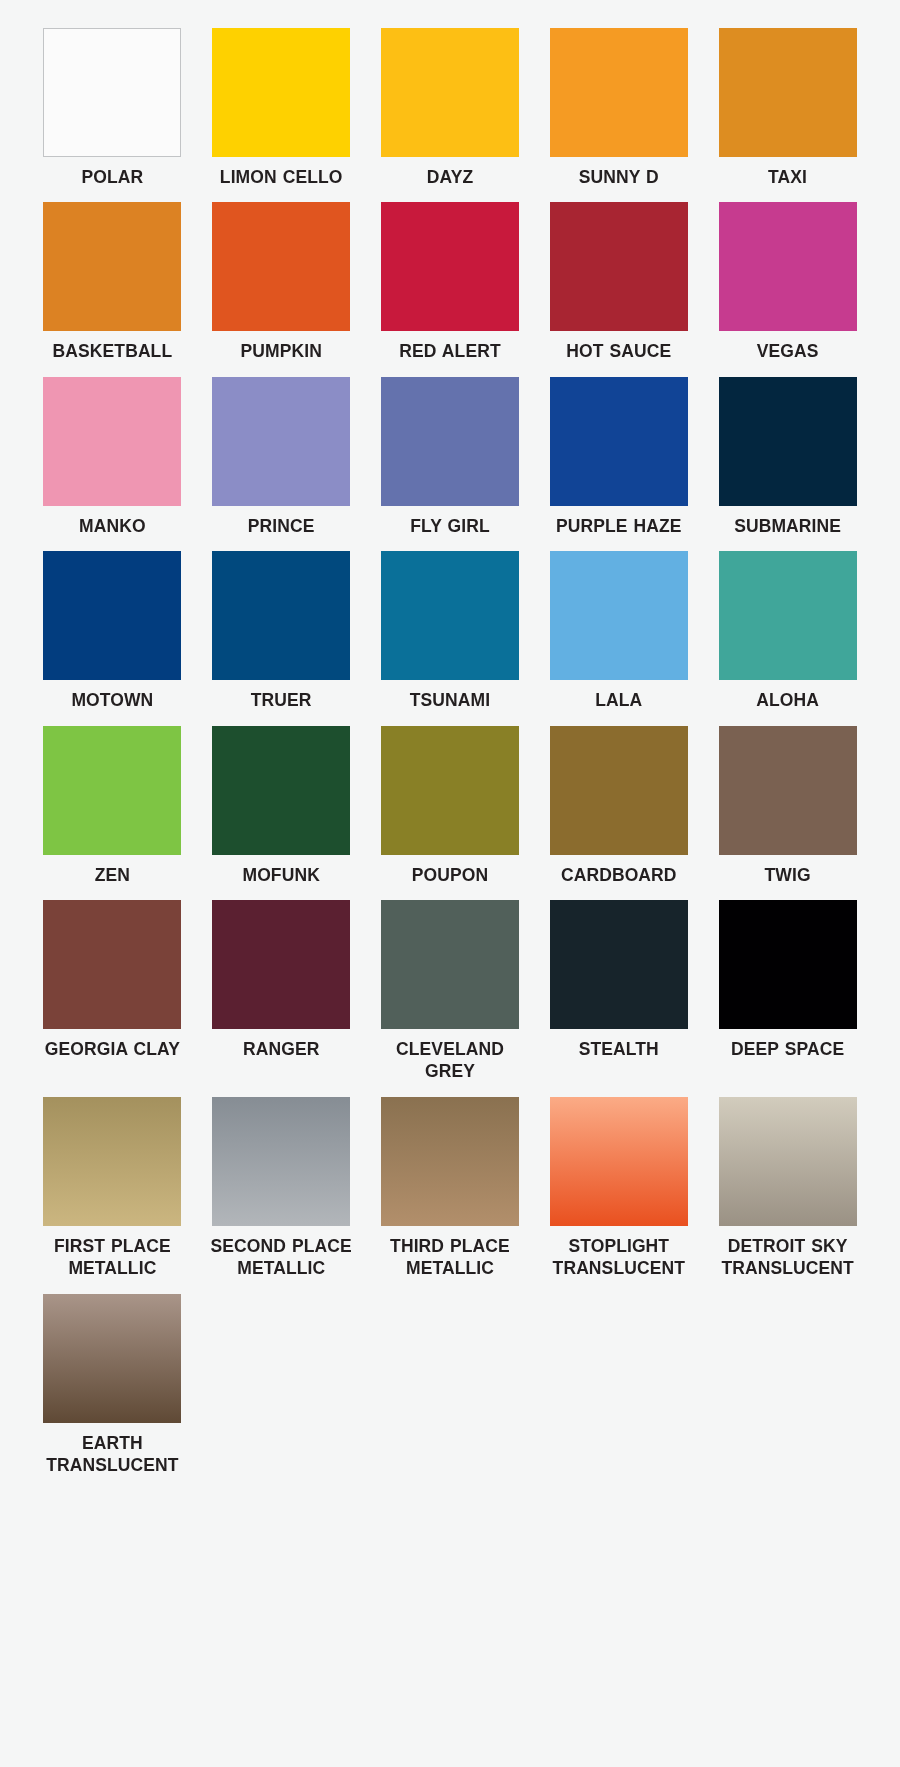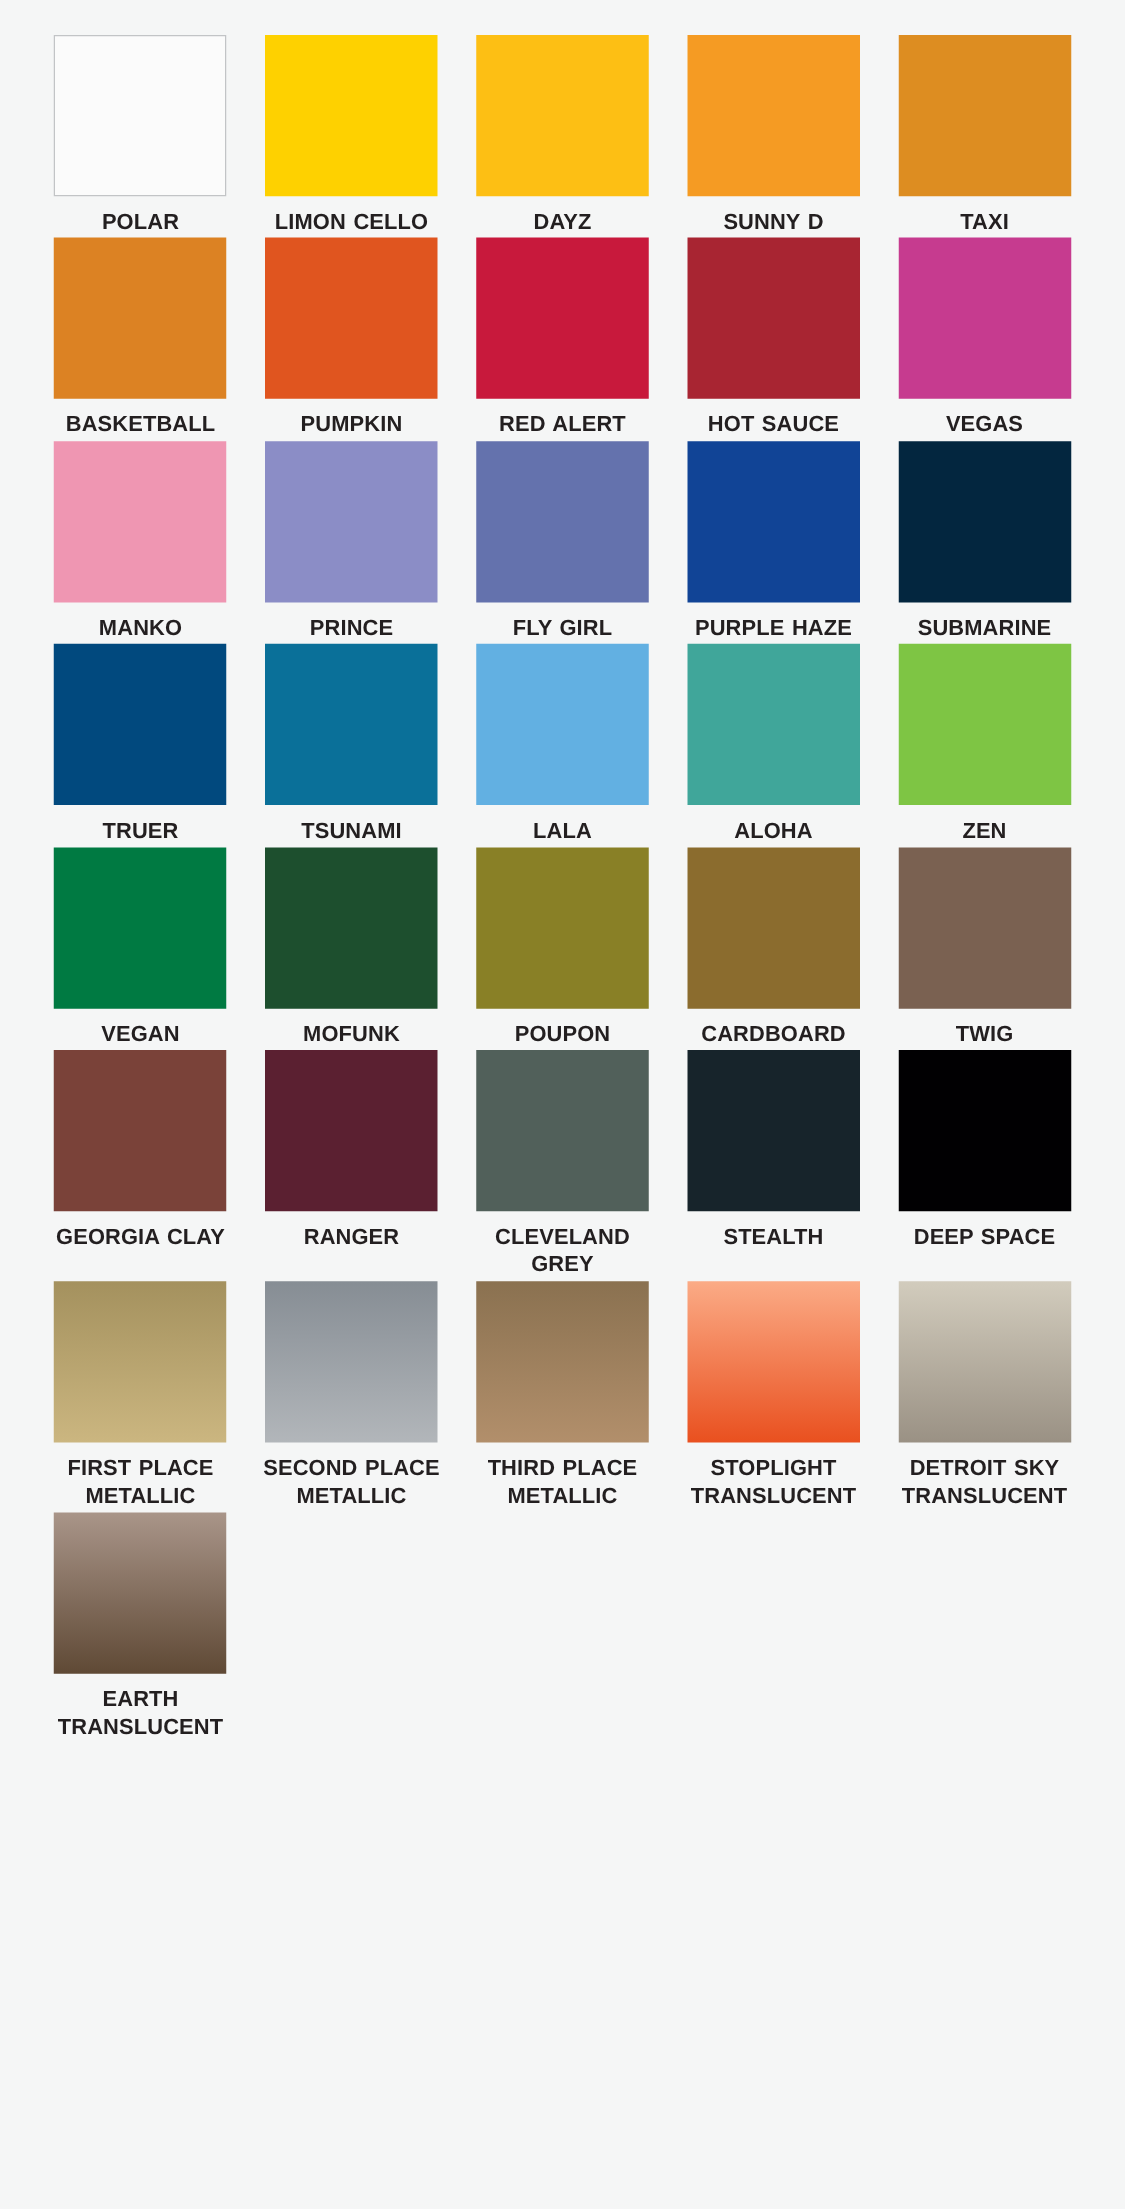"POLAR" .swatch-cell { padding-bottom: 2px -> 14px }
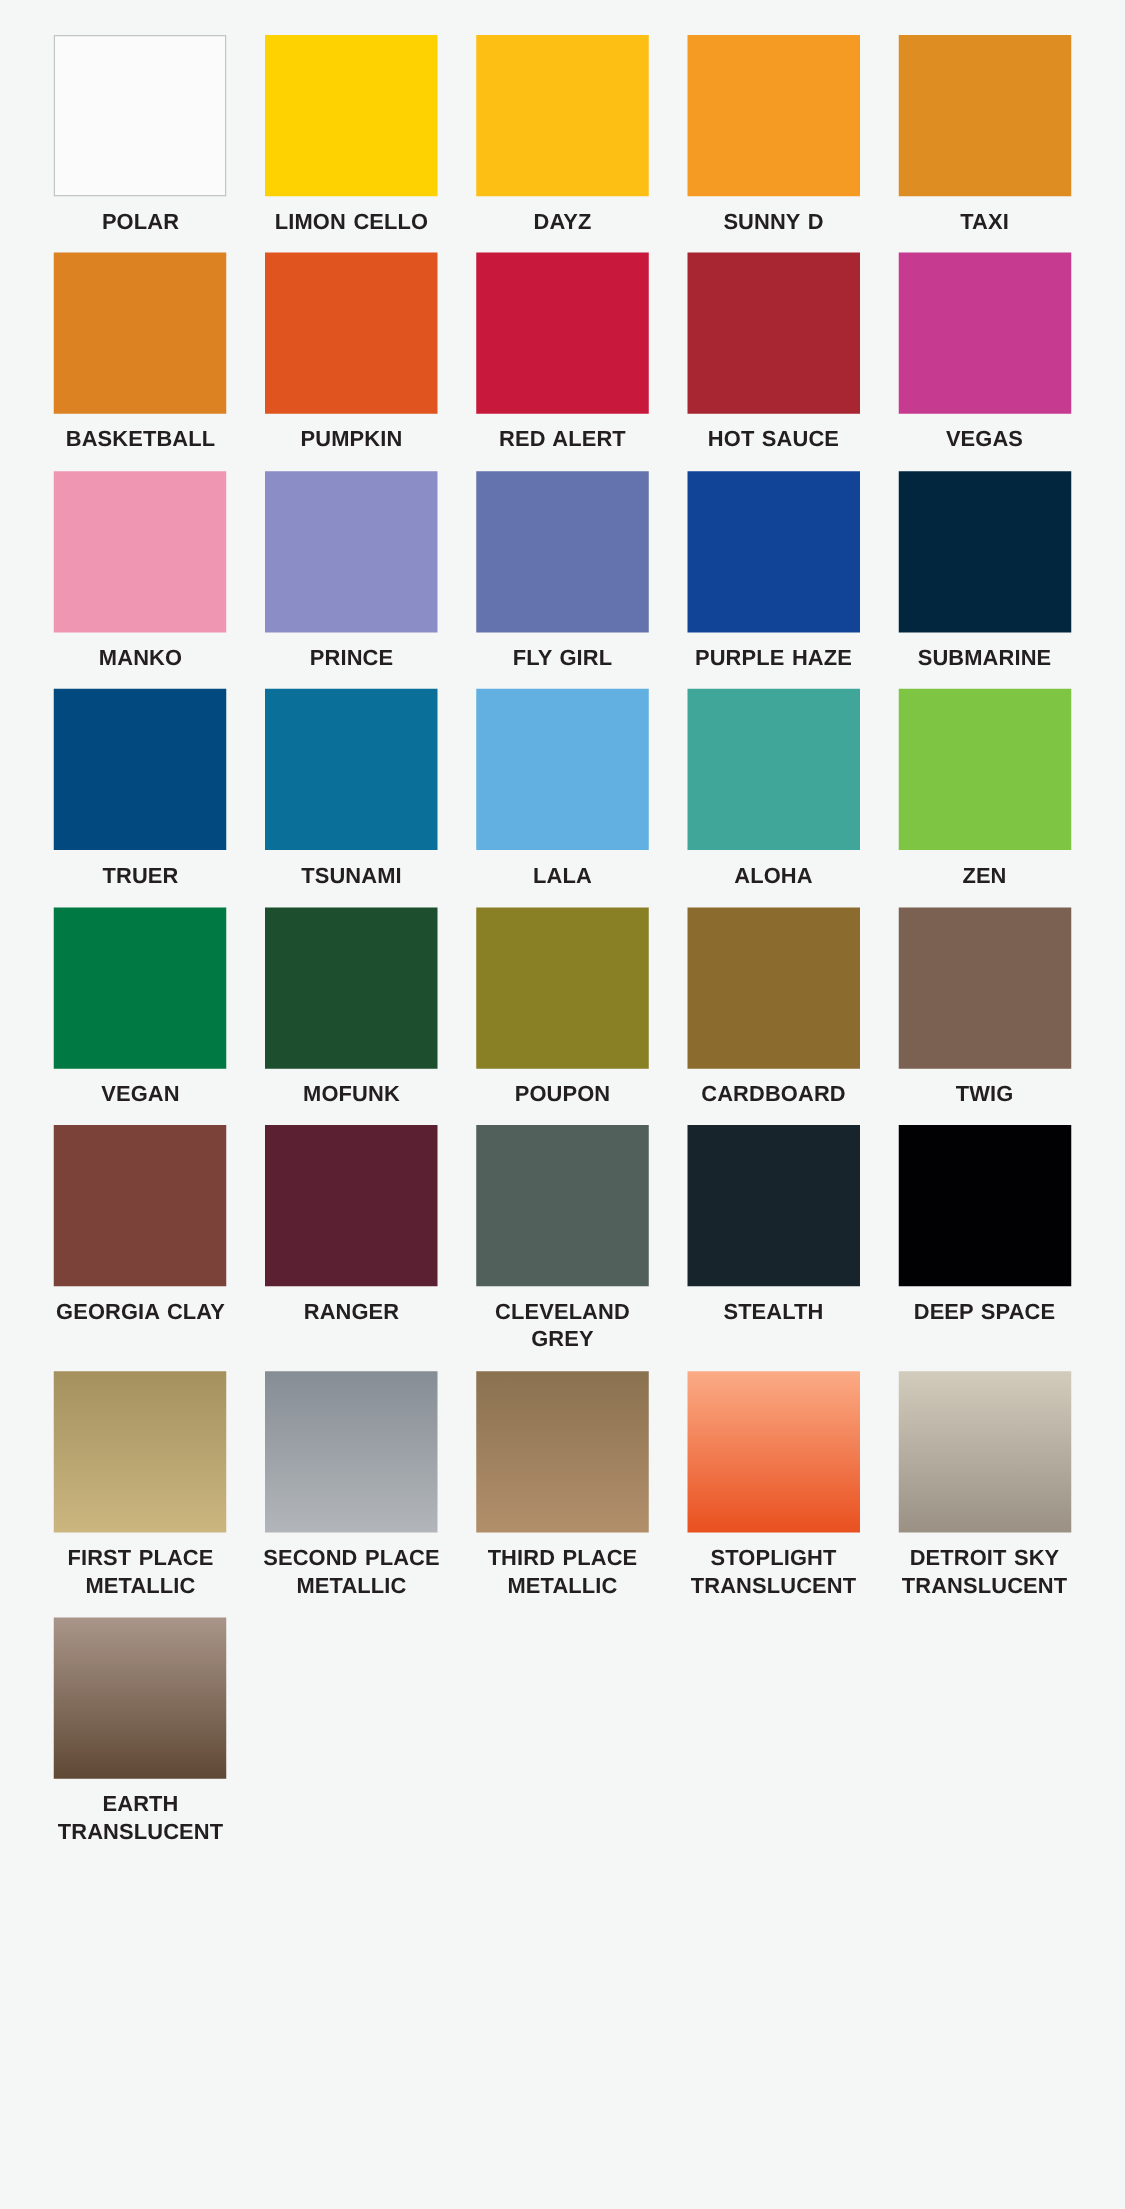"MOTOWN" div.swatch-cell { html: none -> <div> <div></div> <div>MOTOWN</div> </div> }
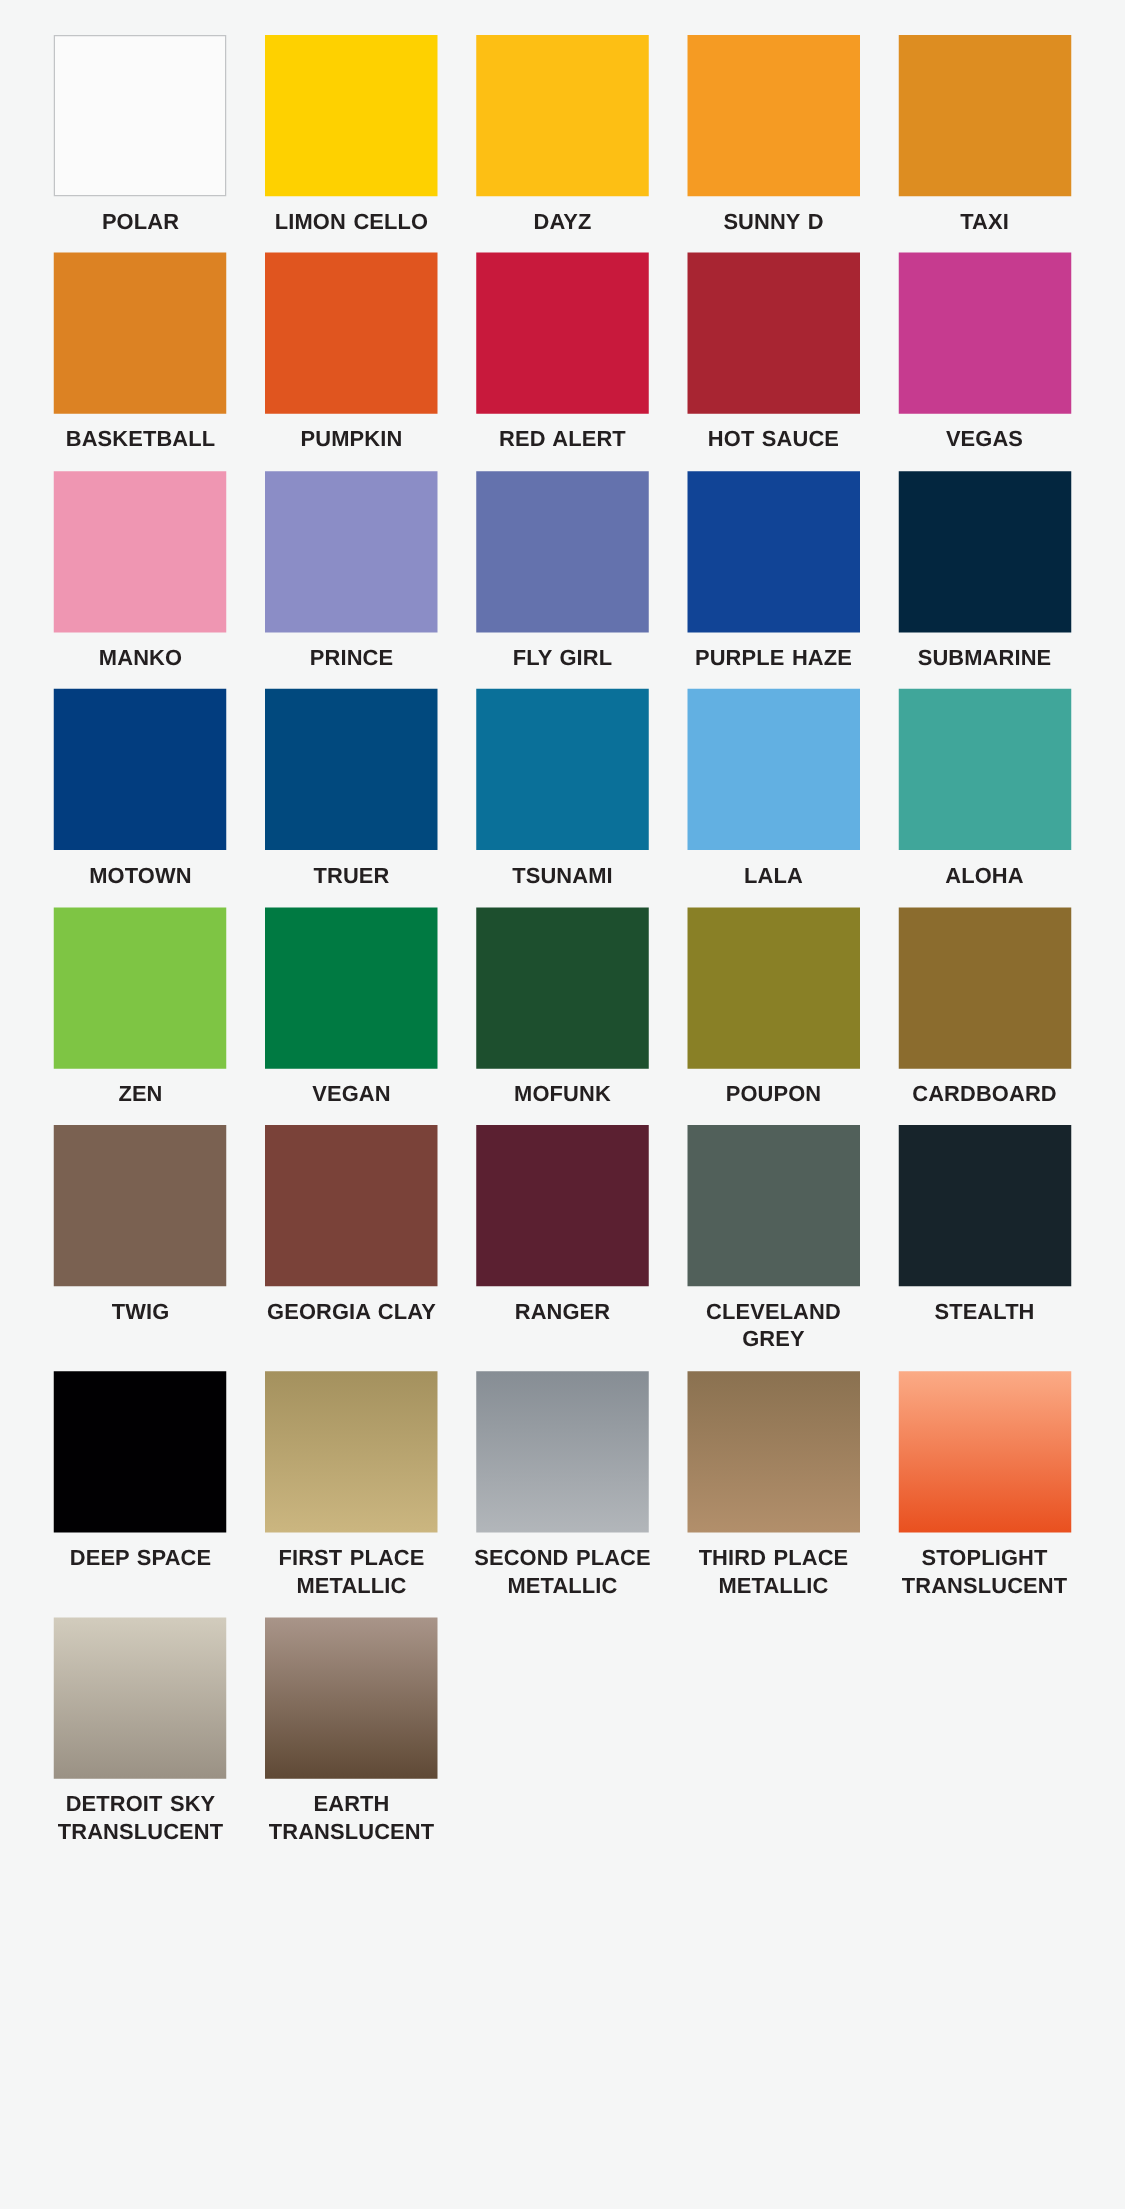"VEGAN" div.swatch-cell { html: <div> <div></div> <div>VEGAN</div> </div> -> none }
